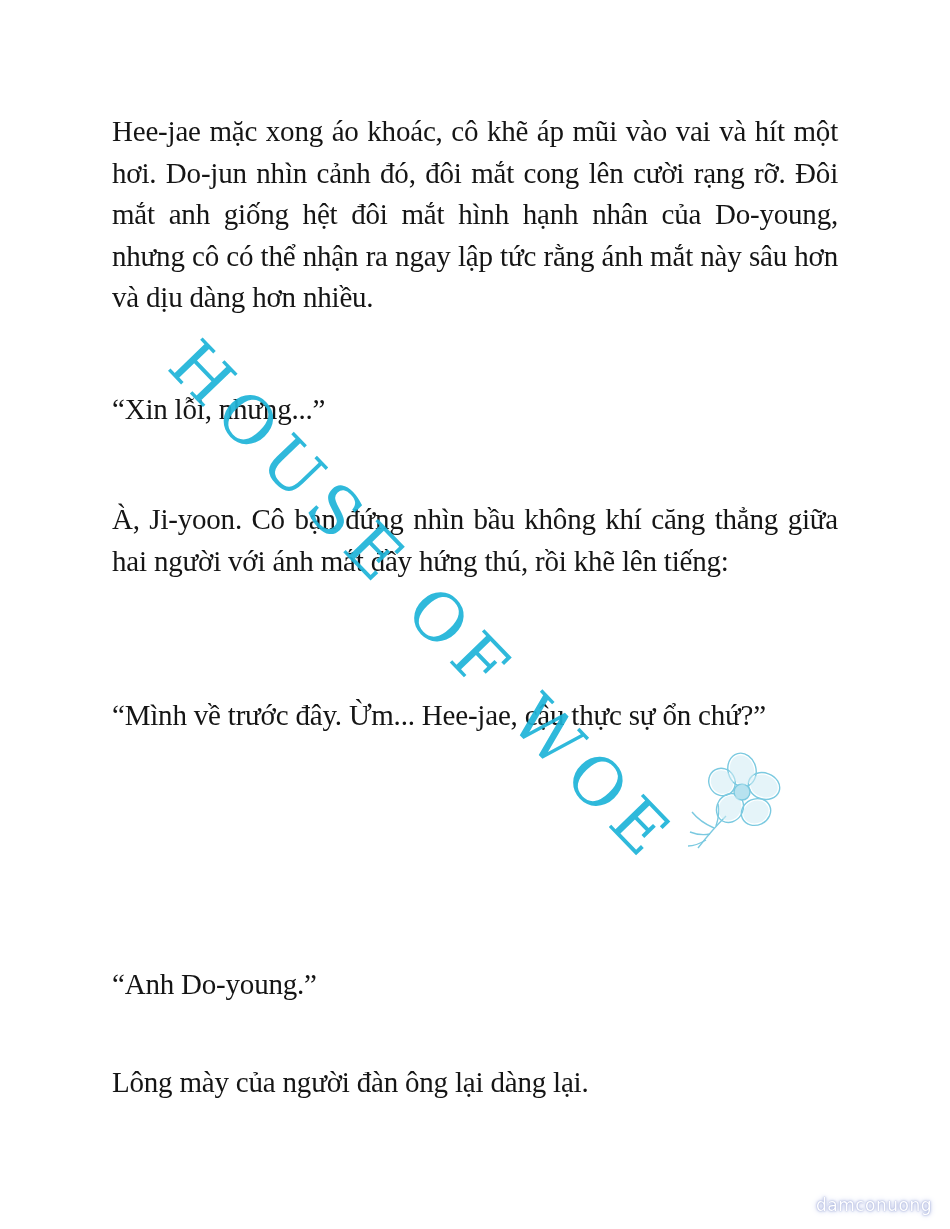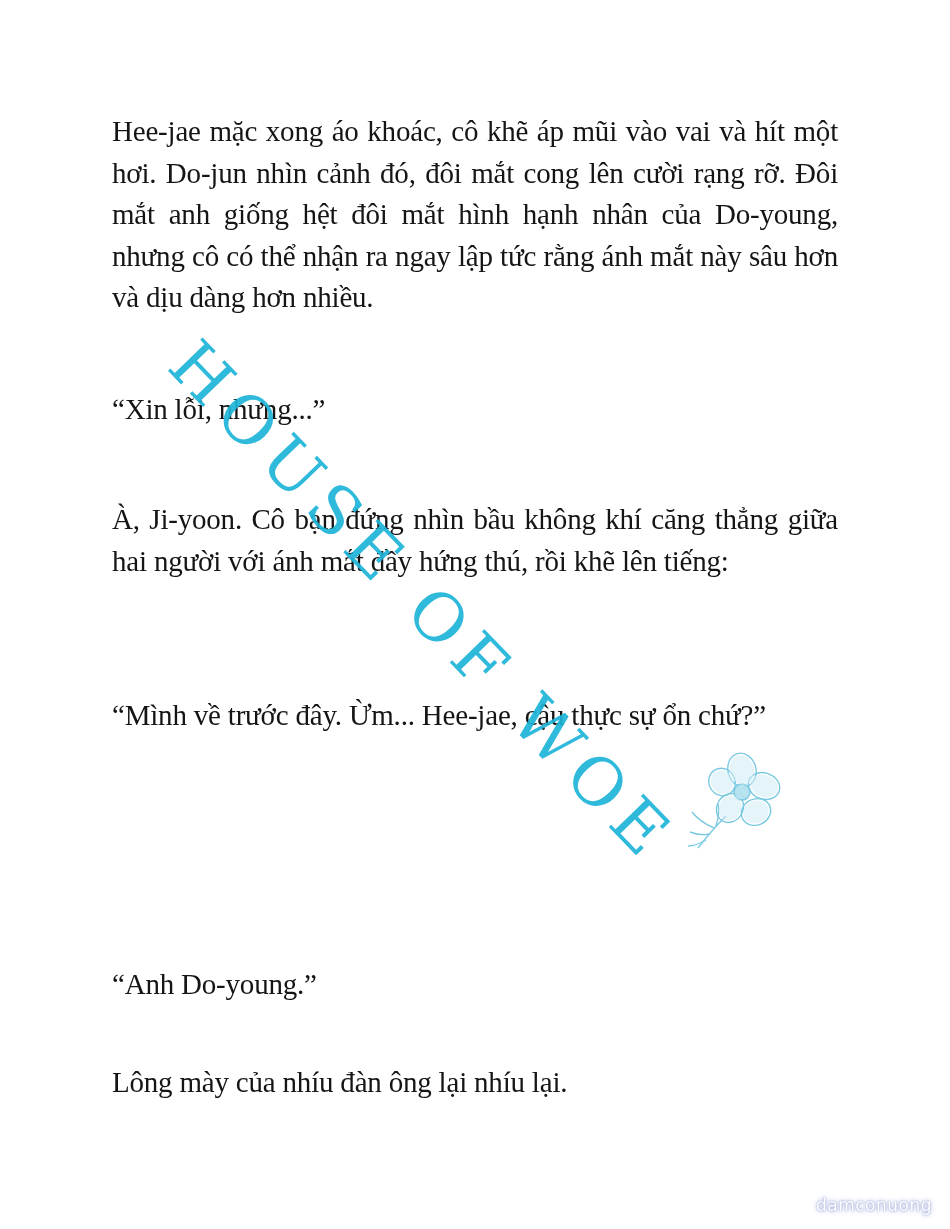"Lông mày của nhíu đàn" p.para { text: nhíu đàn ông lại nhíu -> người đàn ông lại dàng }
